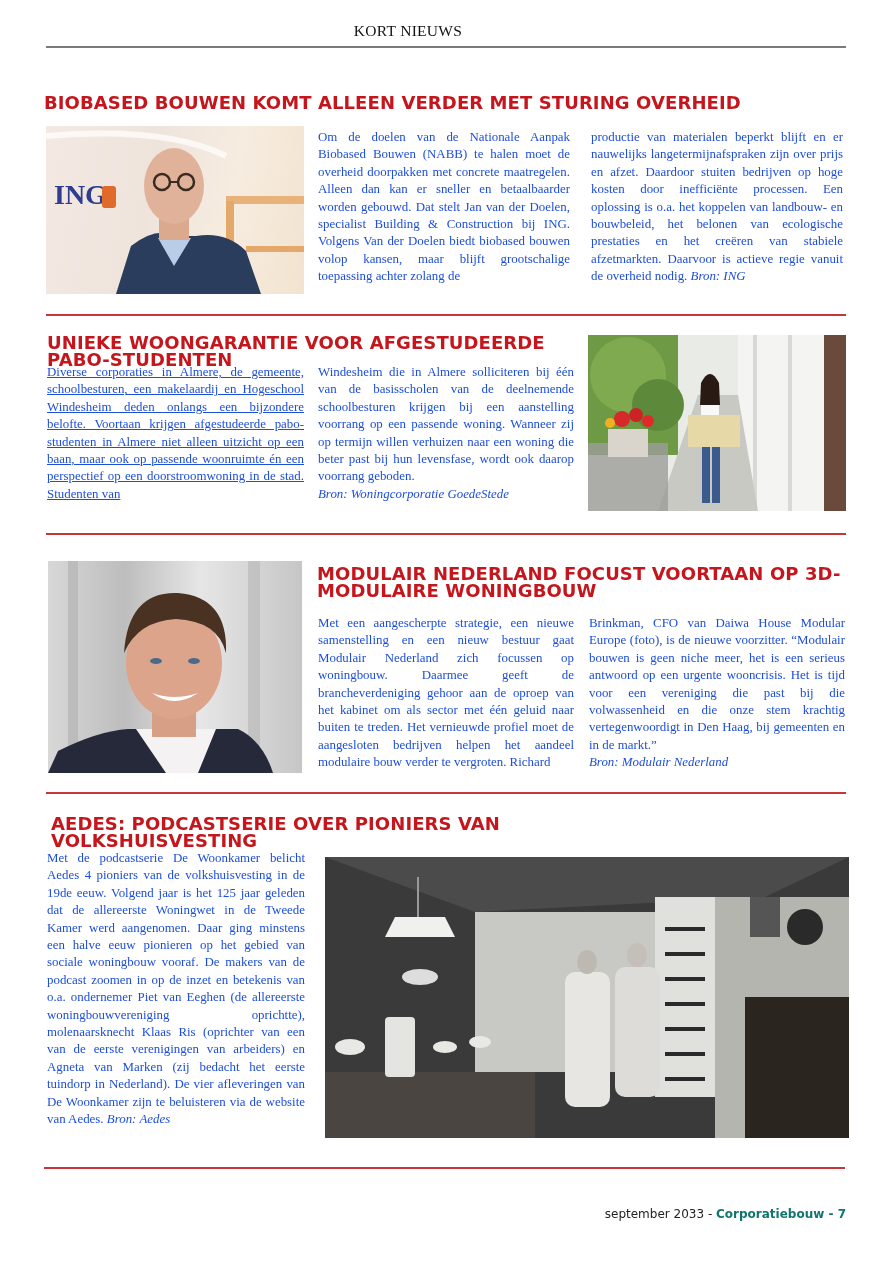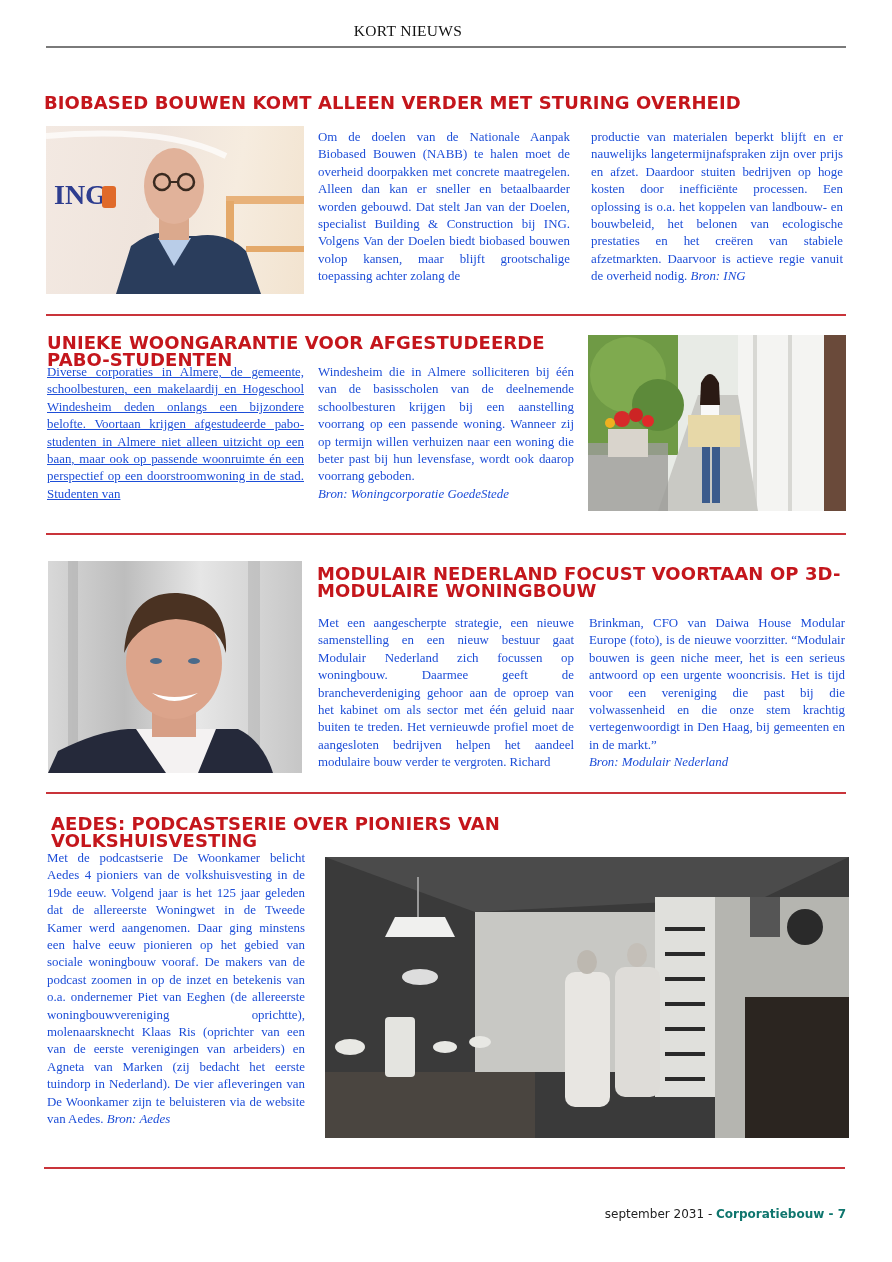"september 2031 -" span { text: 2031 -> 2033 }
